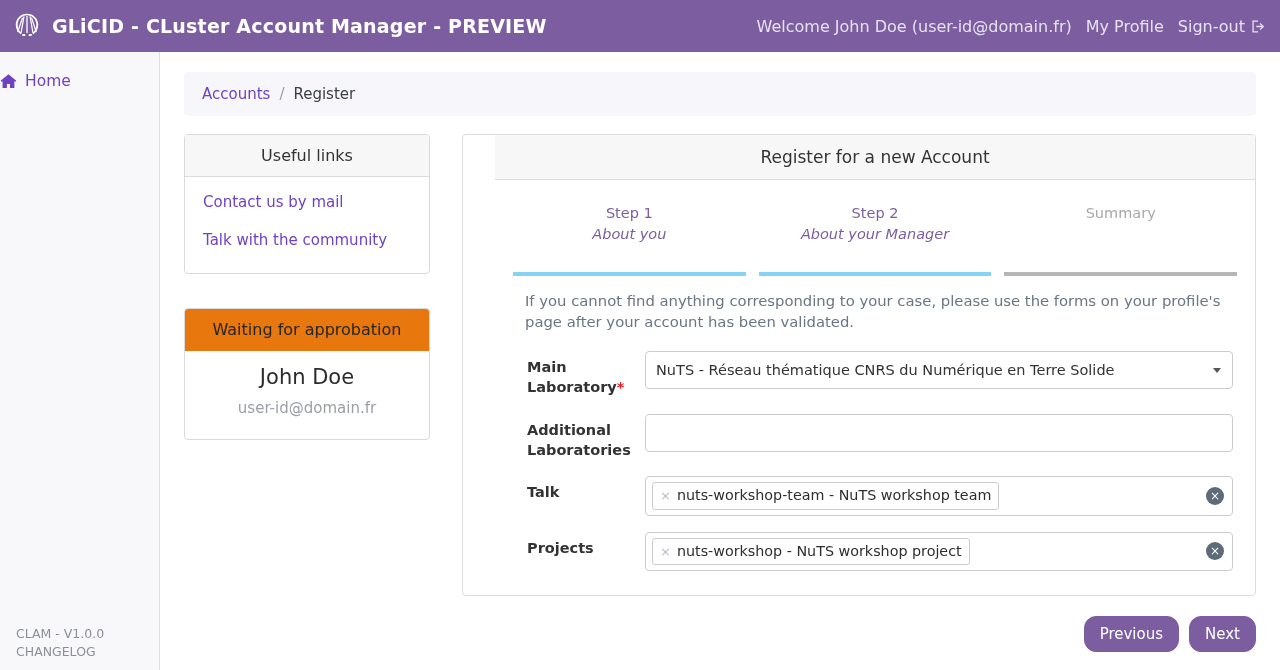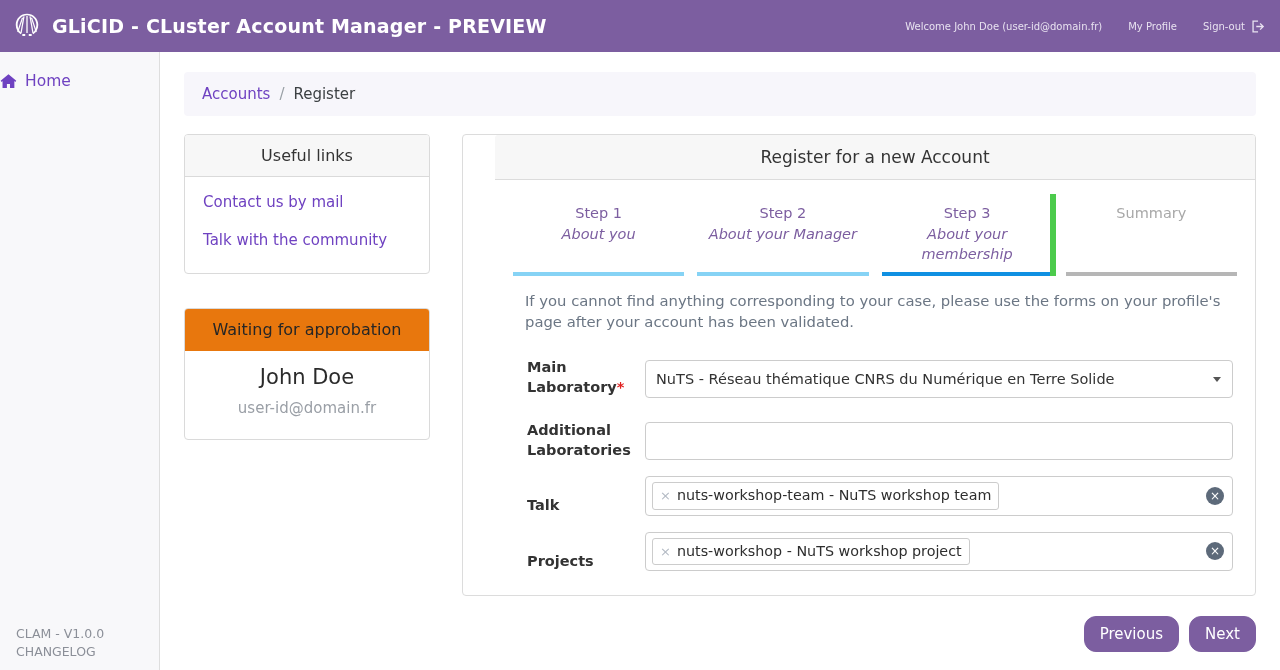"Welcome John Doe (user-id@domain.fr)" .nav-right { font-size: 10px -> 16px; gap: 26px -> 14px }
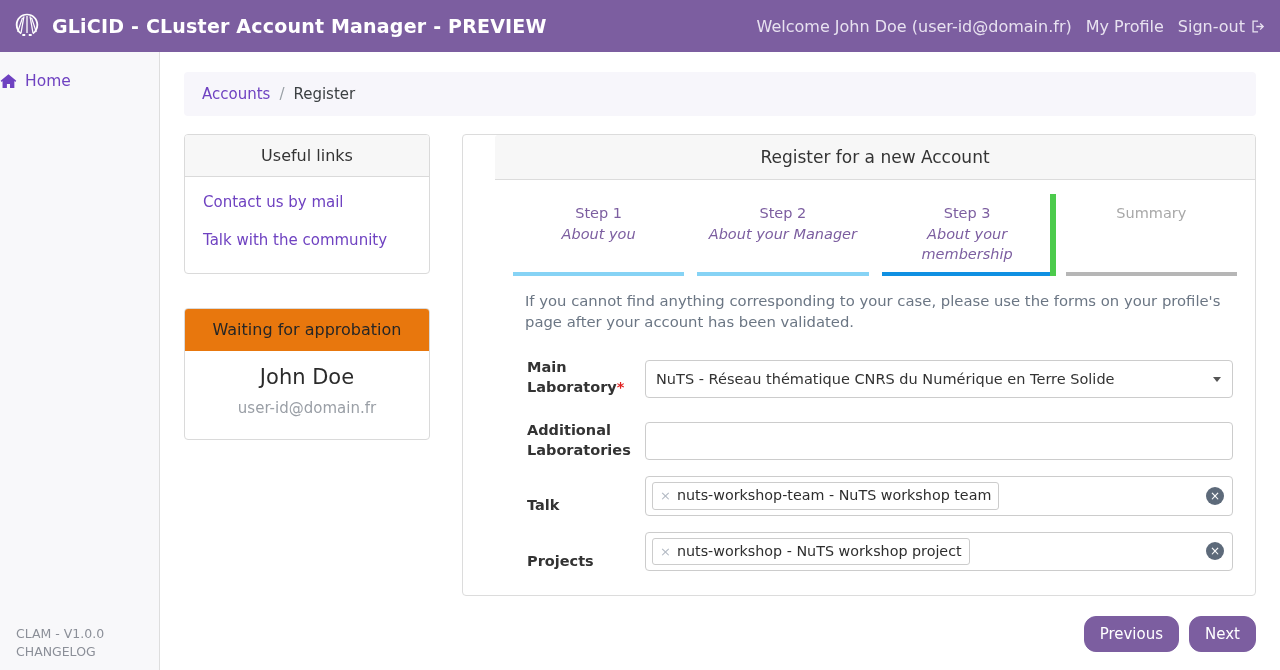"Step 3" div.step { html: <div> <span>Step 3</span> <span>About your membership</span> <span></span> </div> -> none }
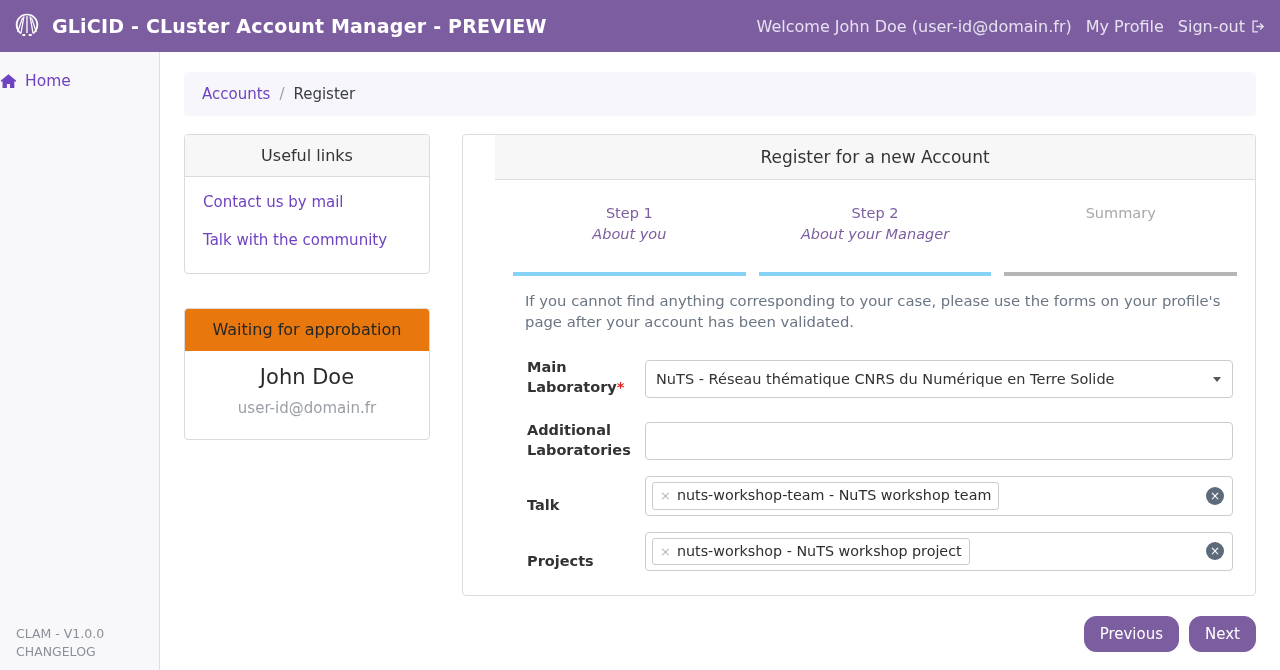"Main Laboratory*" .row { align-items: flex-end -> flex-start }
